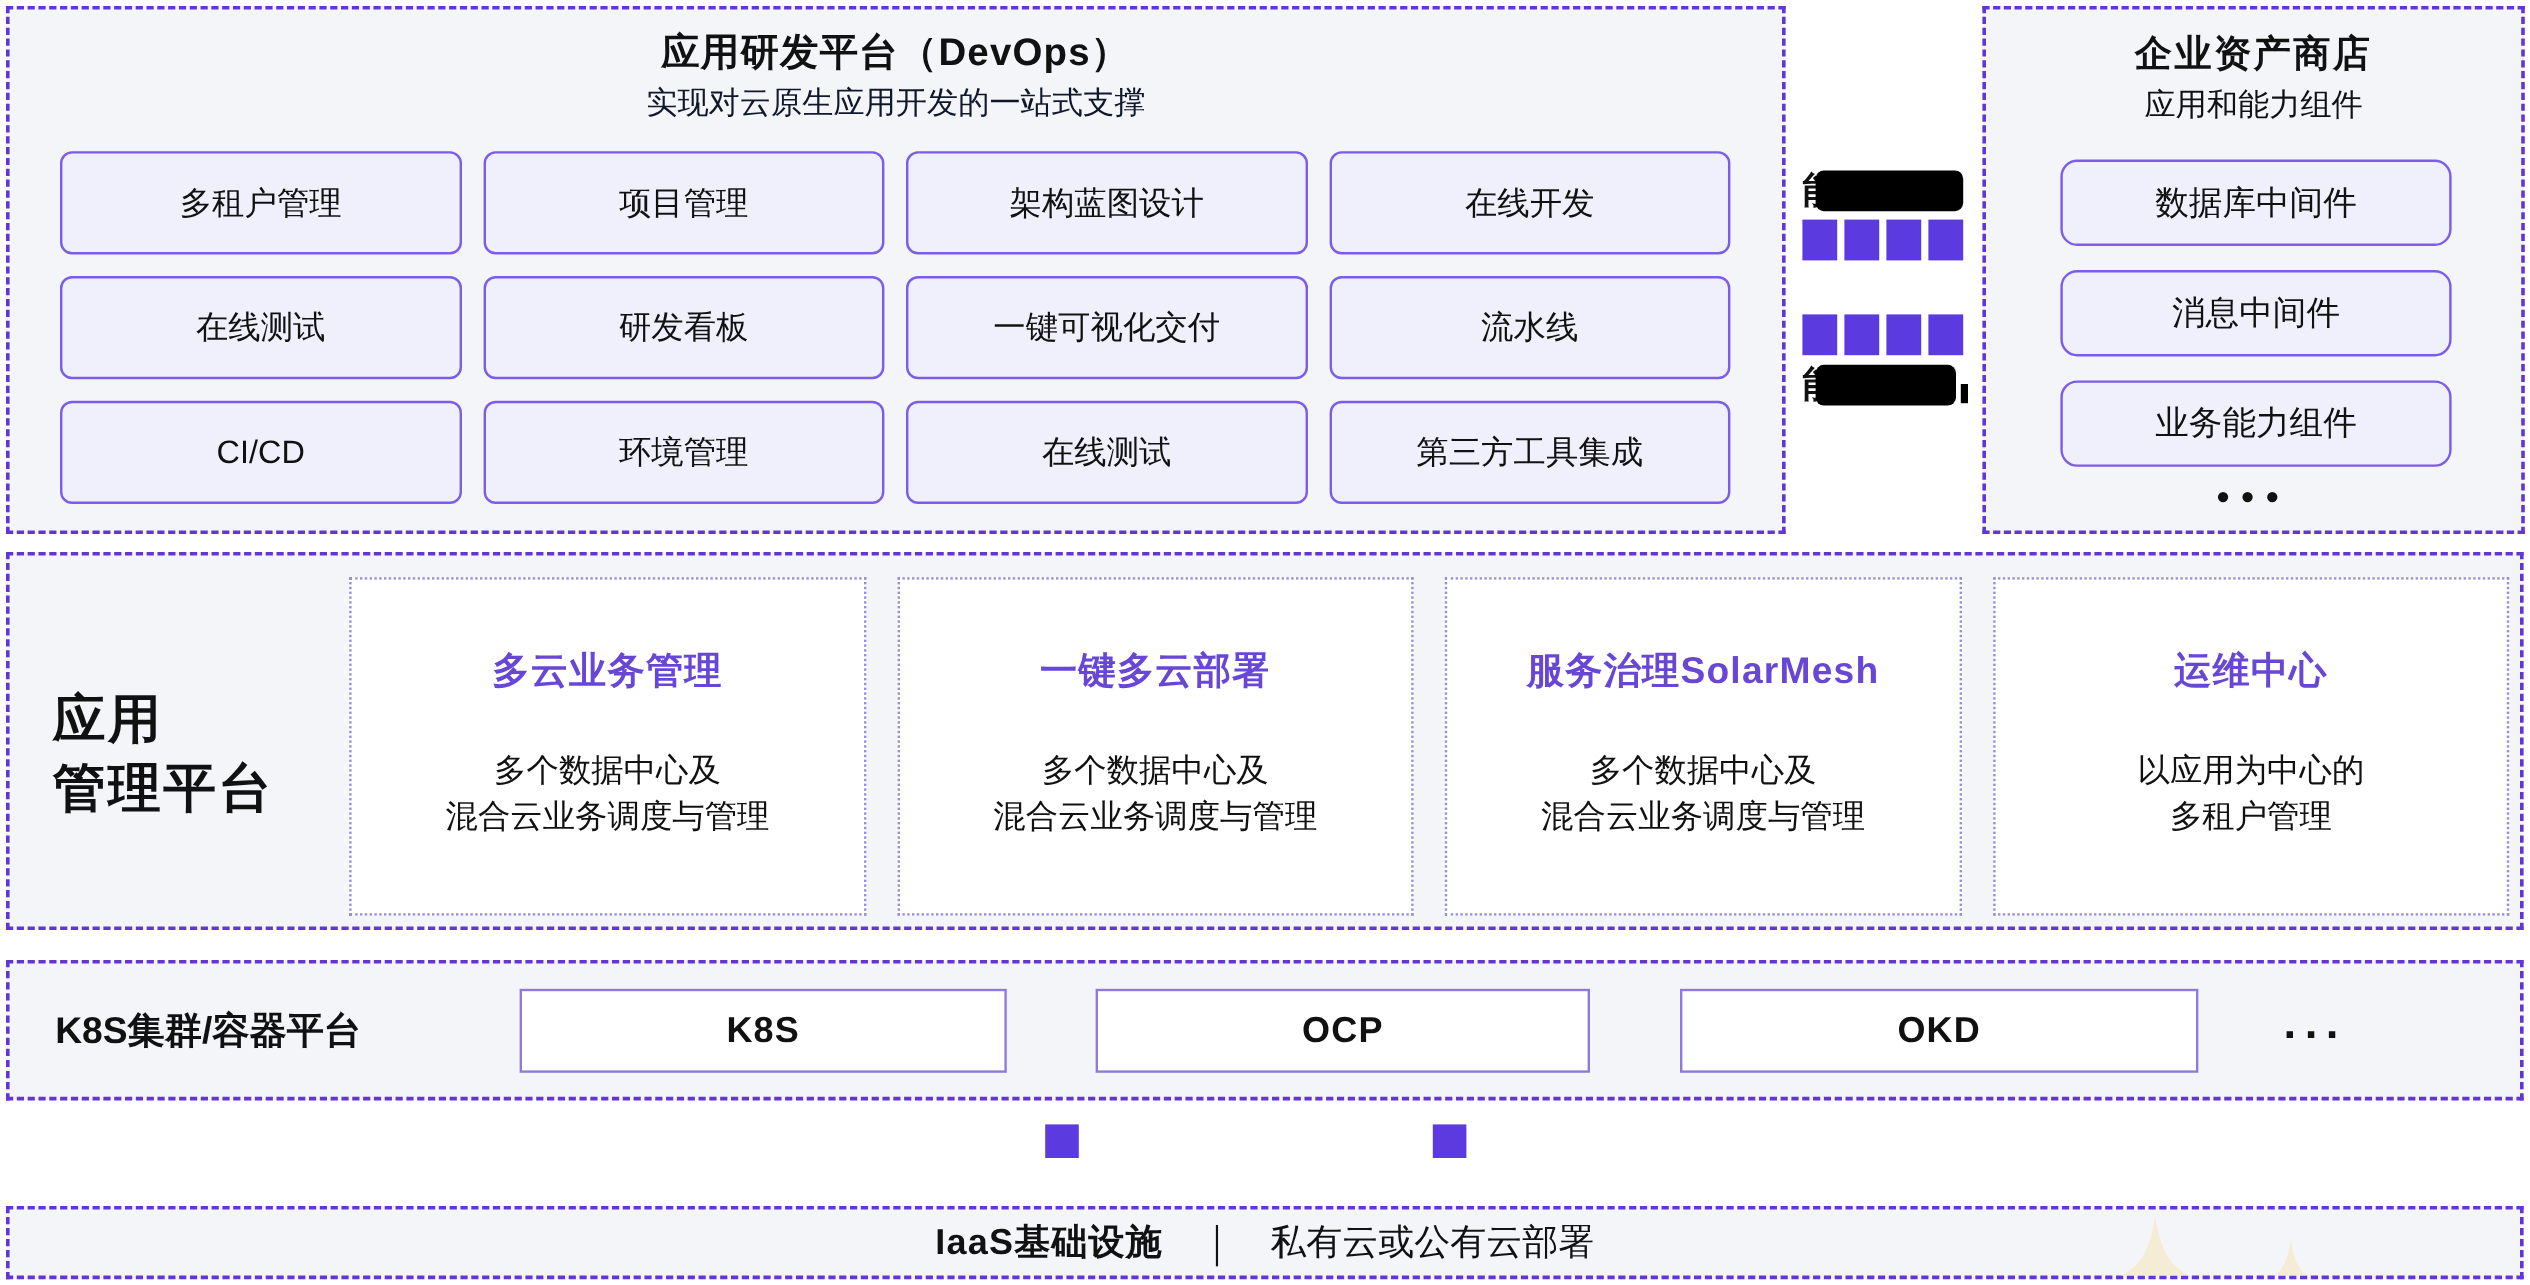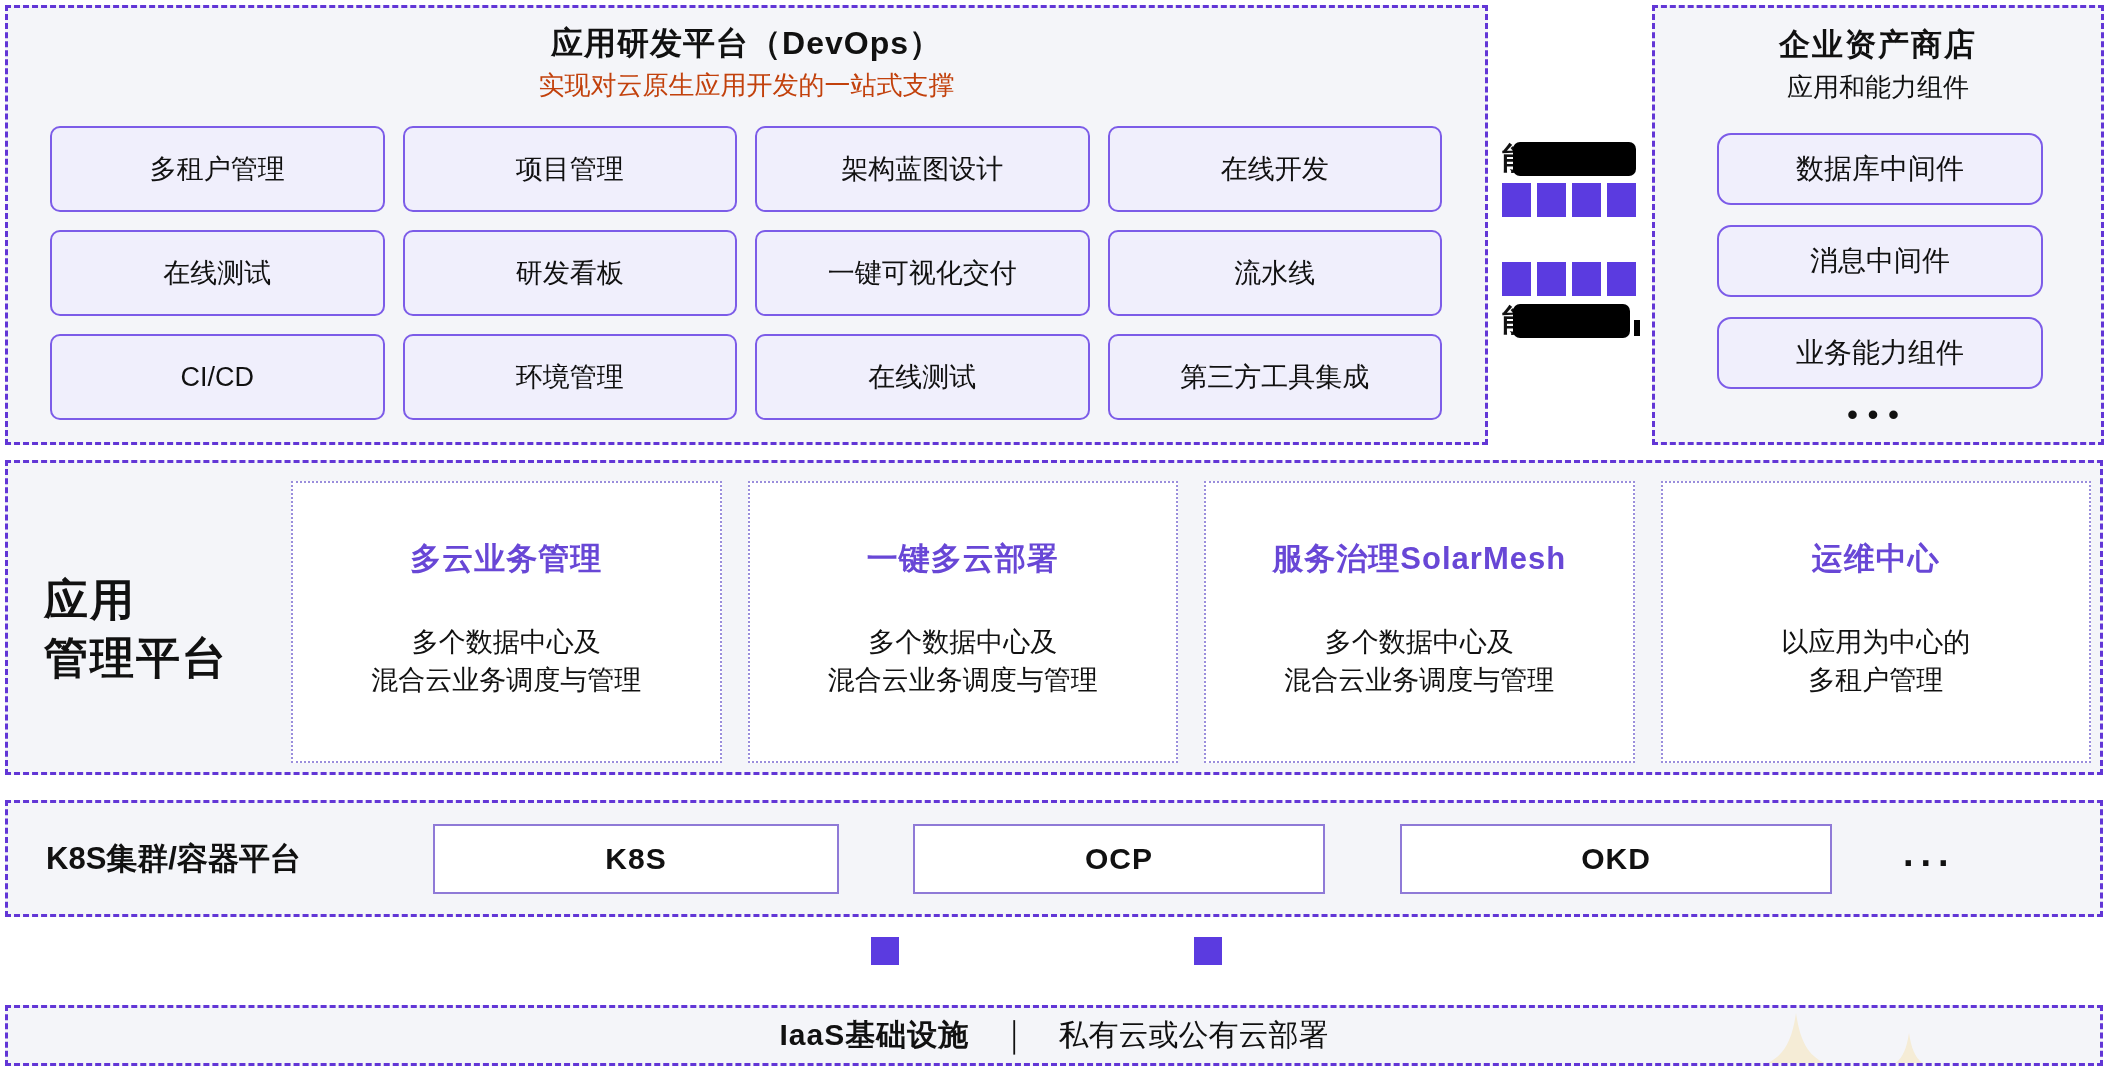"实现对云原生应用开发的一站式支撑" .devops-subtitle { color: #c2410c -> #0f172a }
